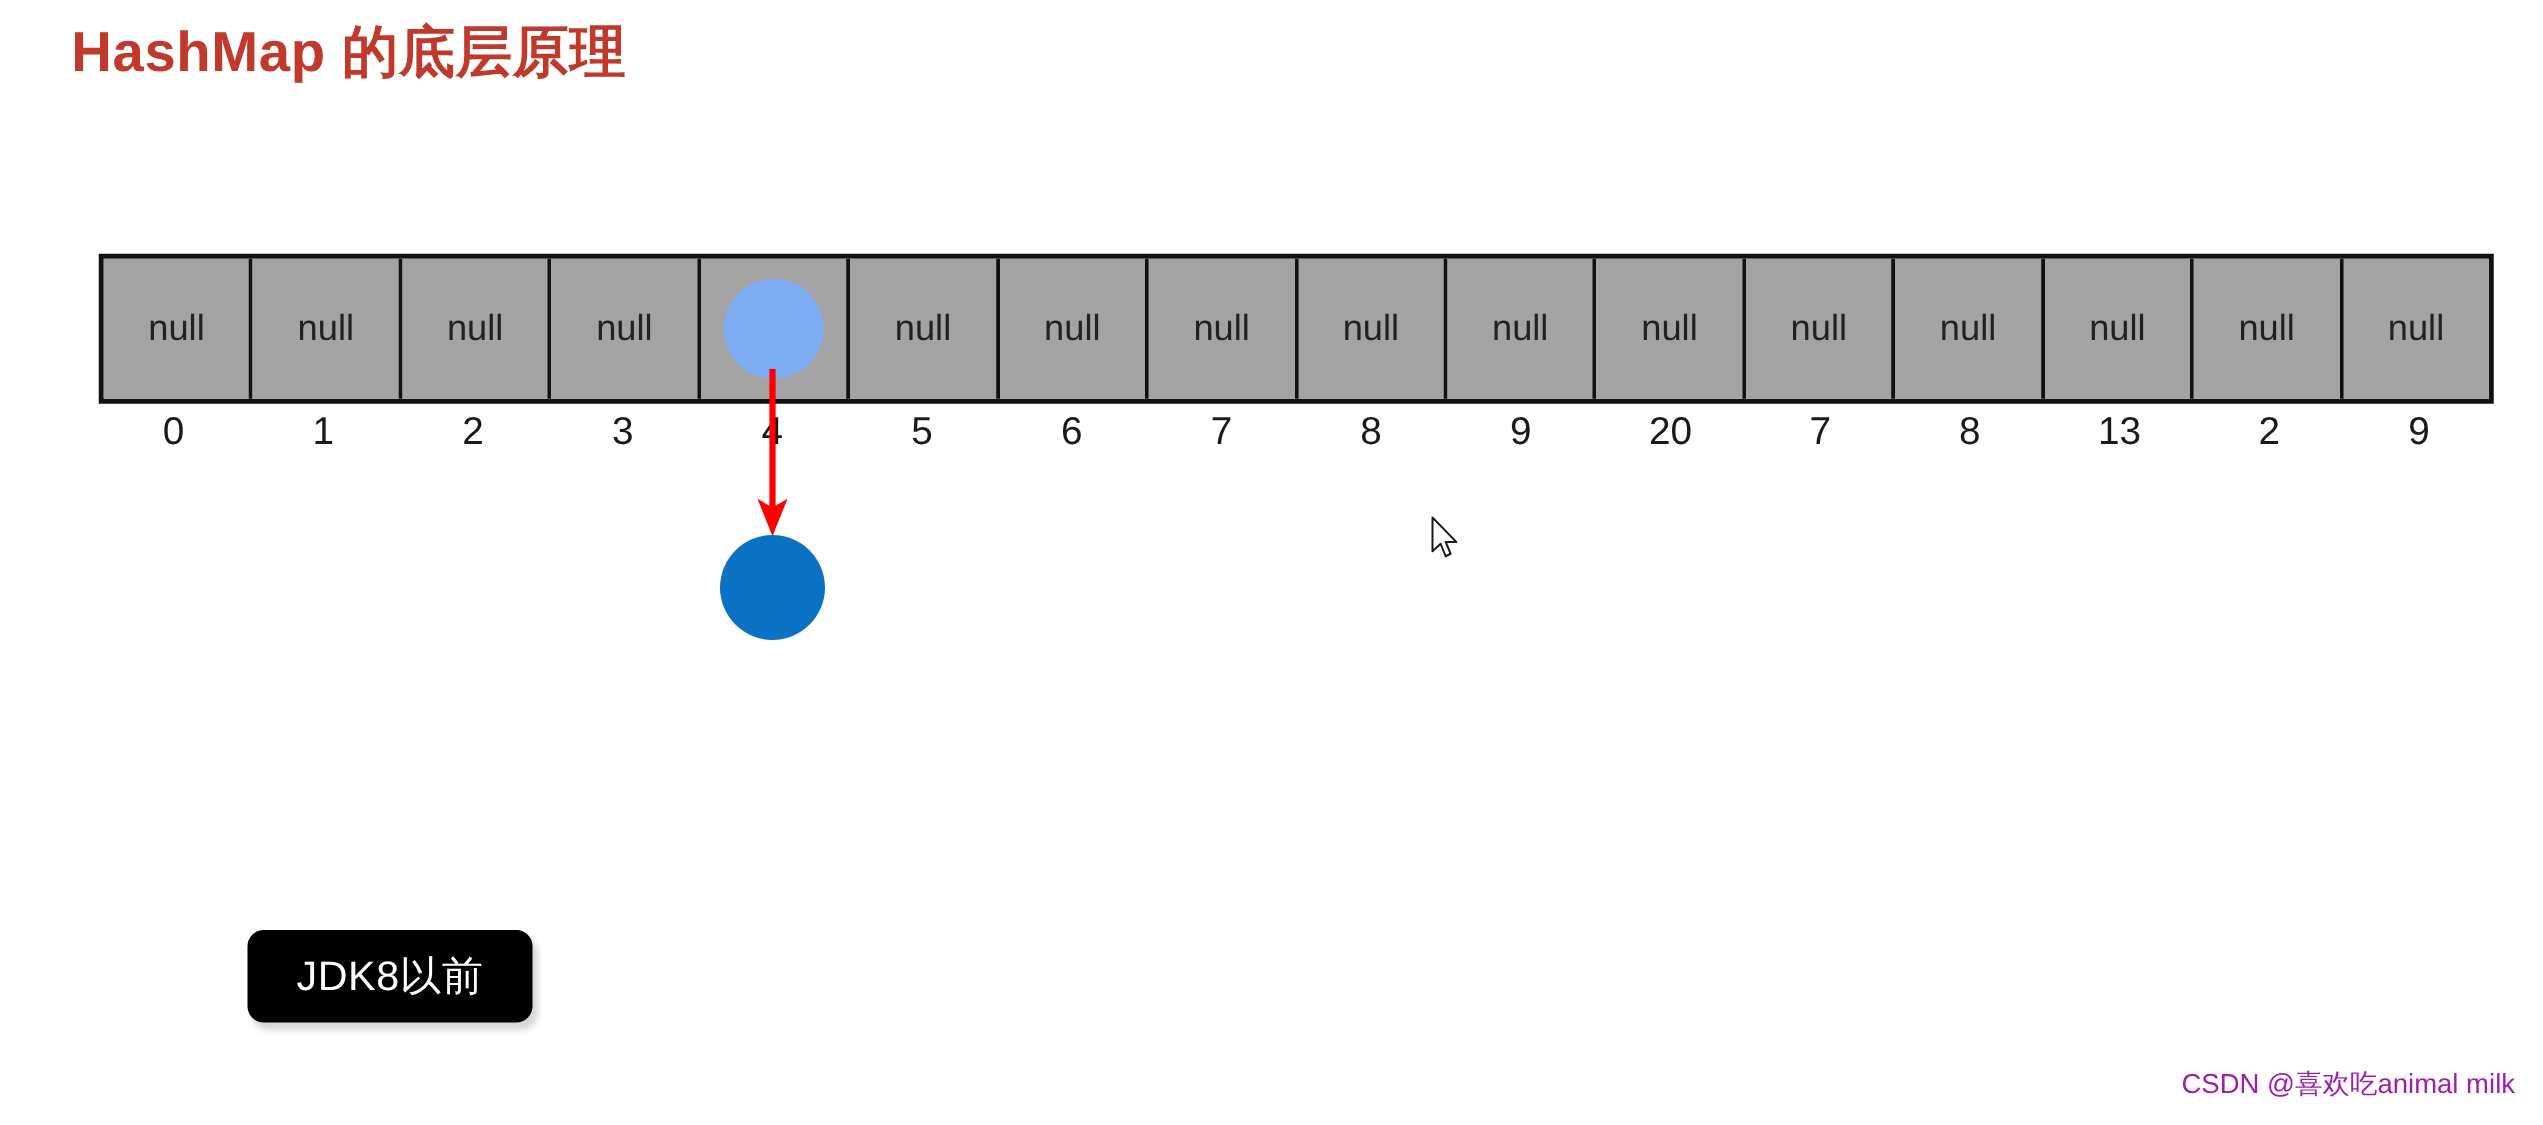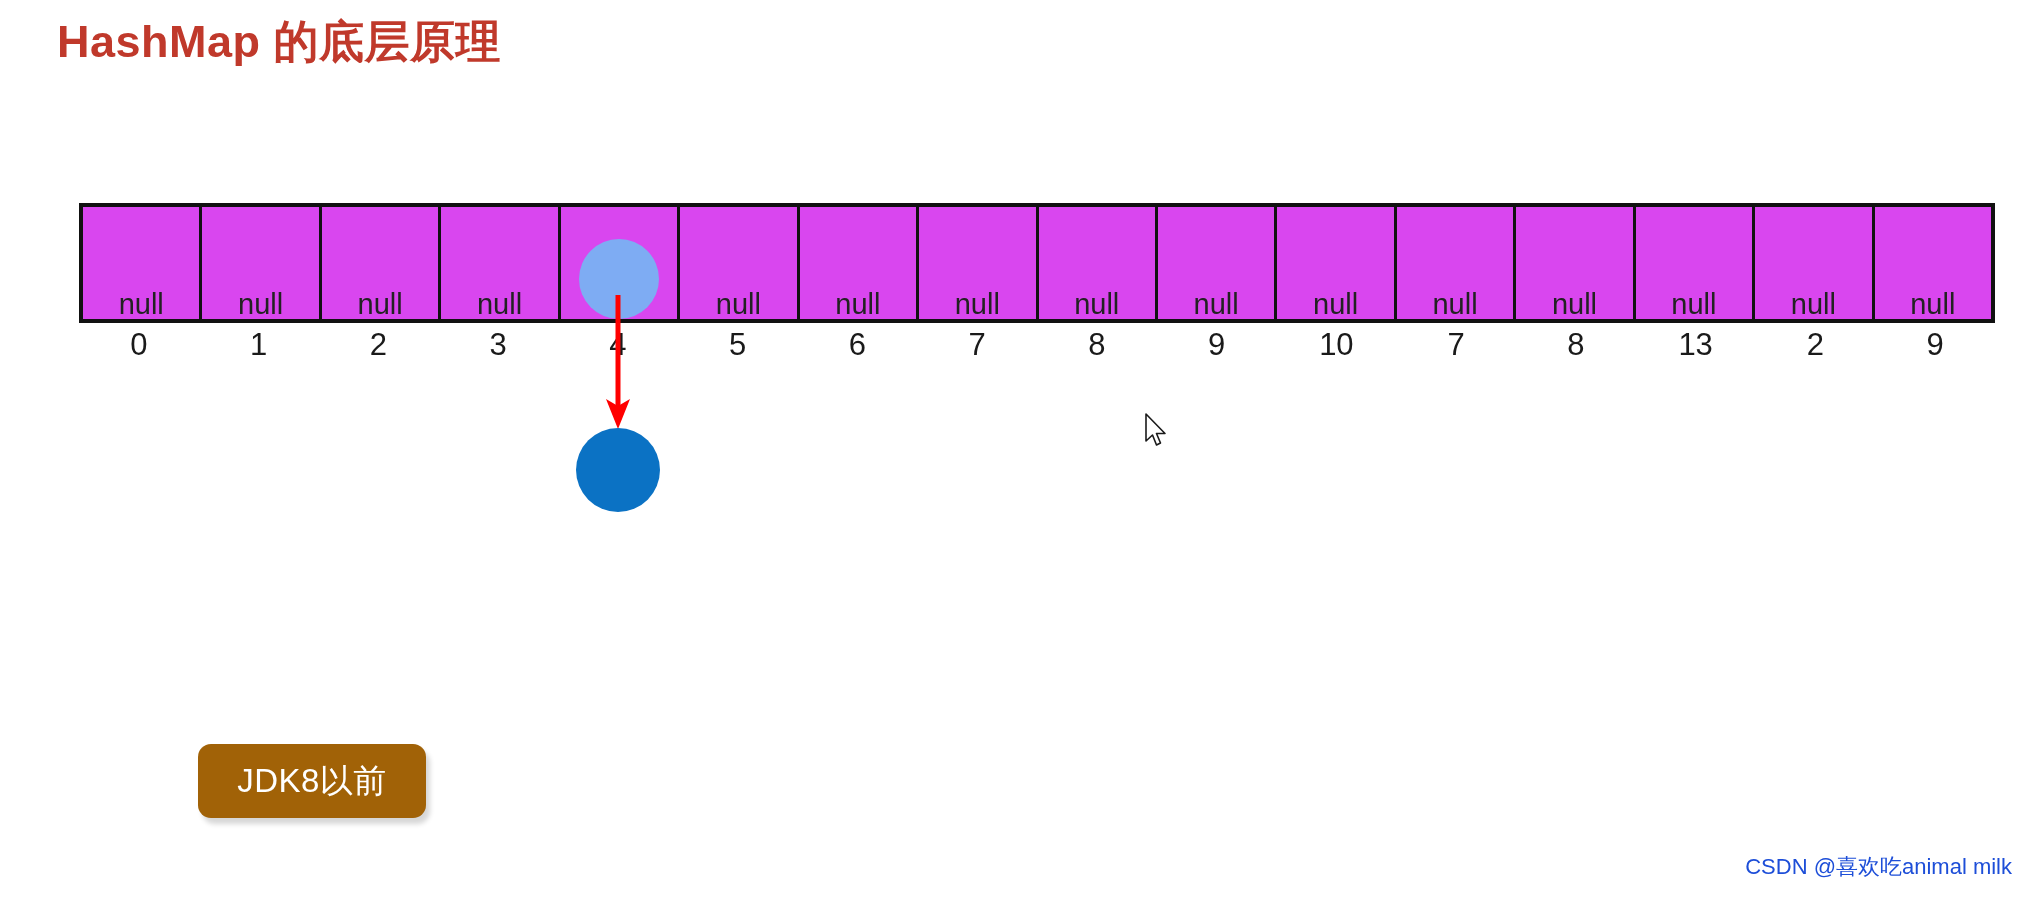"null" .bucket-cell { align-items: flex-end -> center; background: #d946ef -> #a3a3a3 }
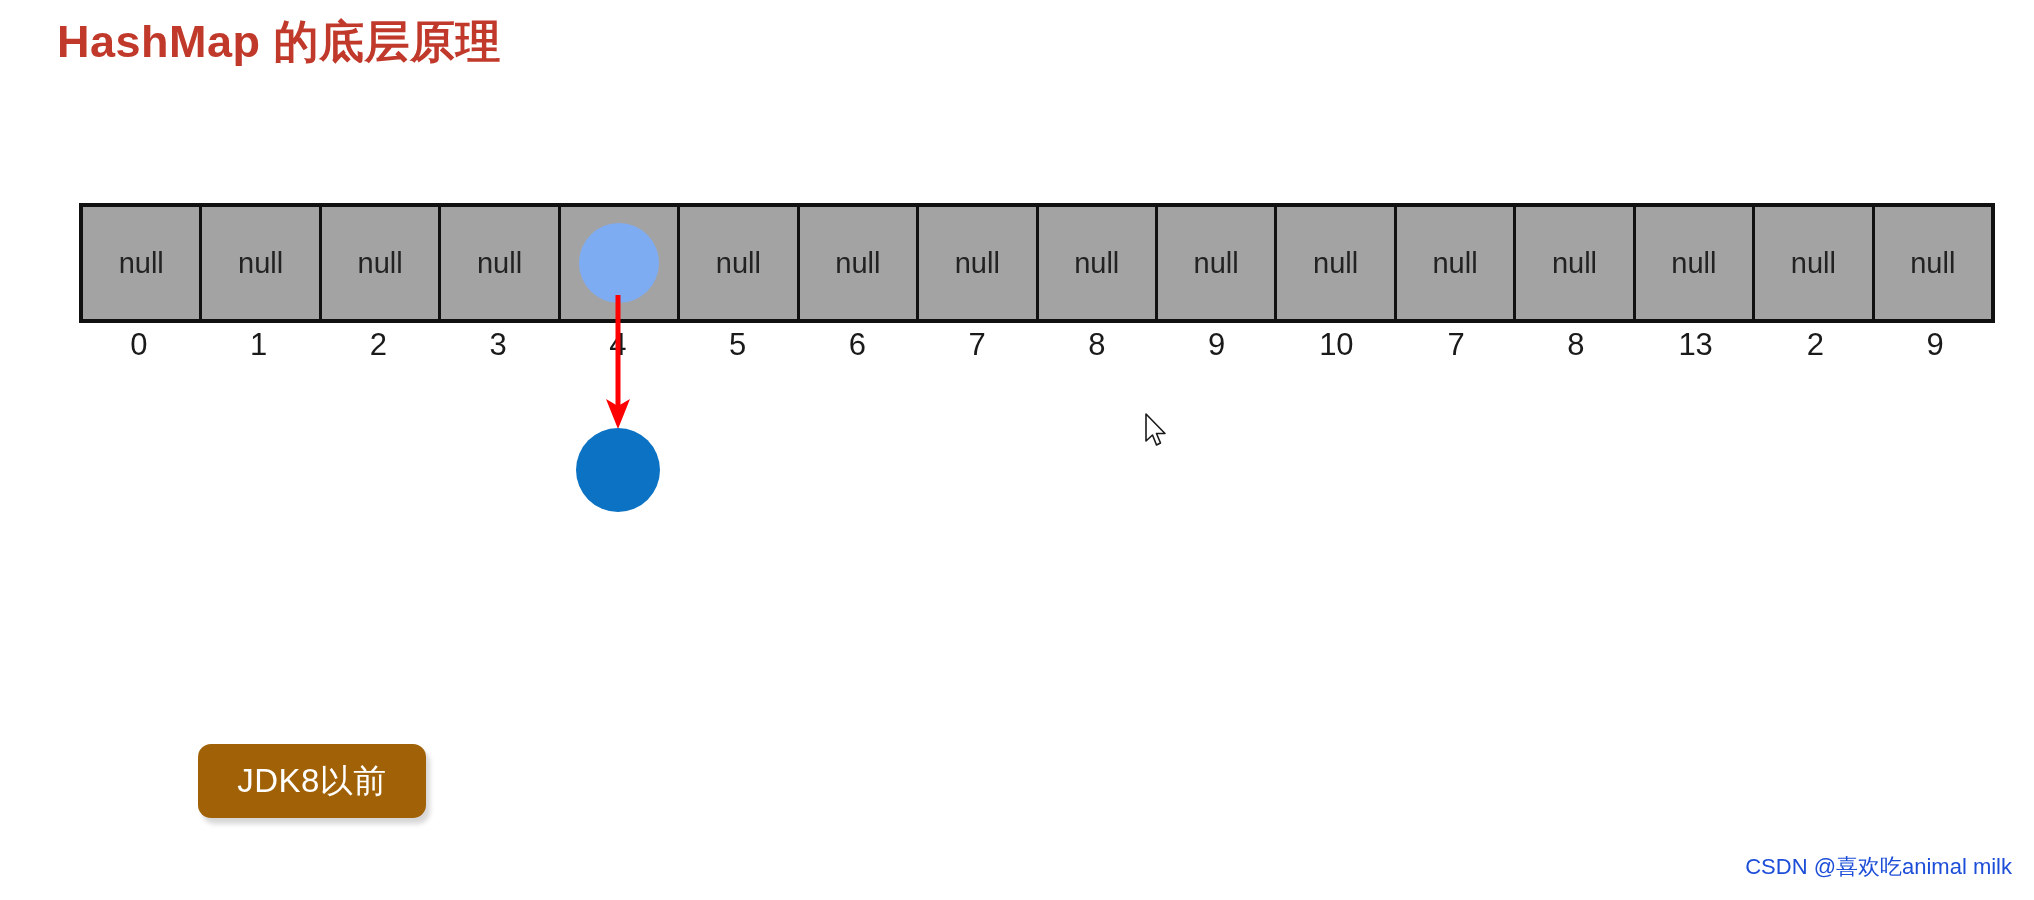"10" div.index-label { text: 10 -> 20 }
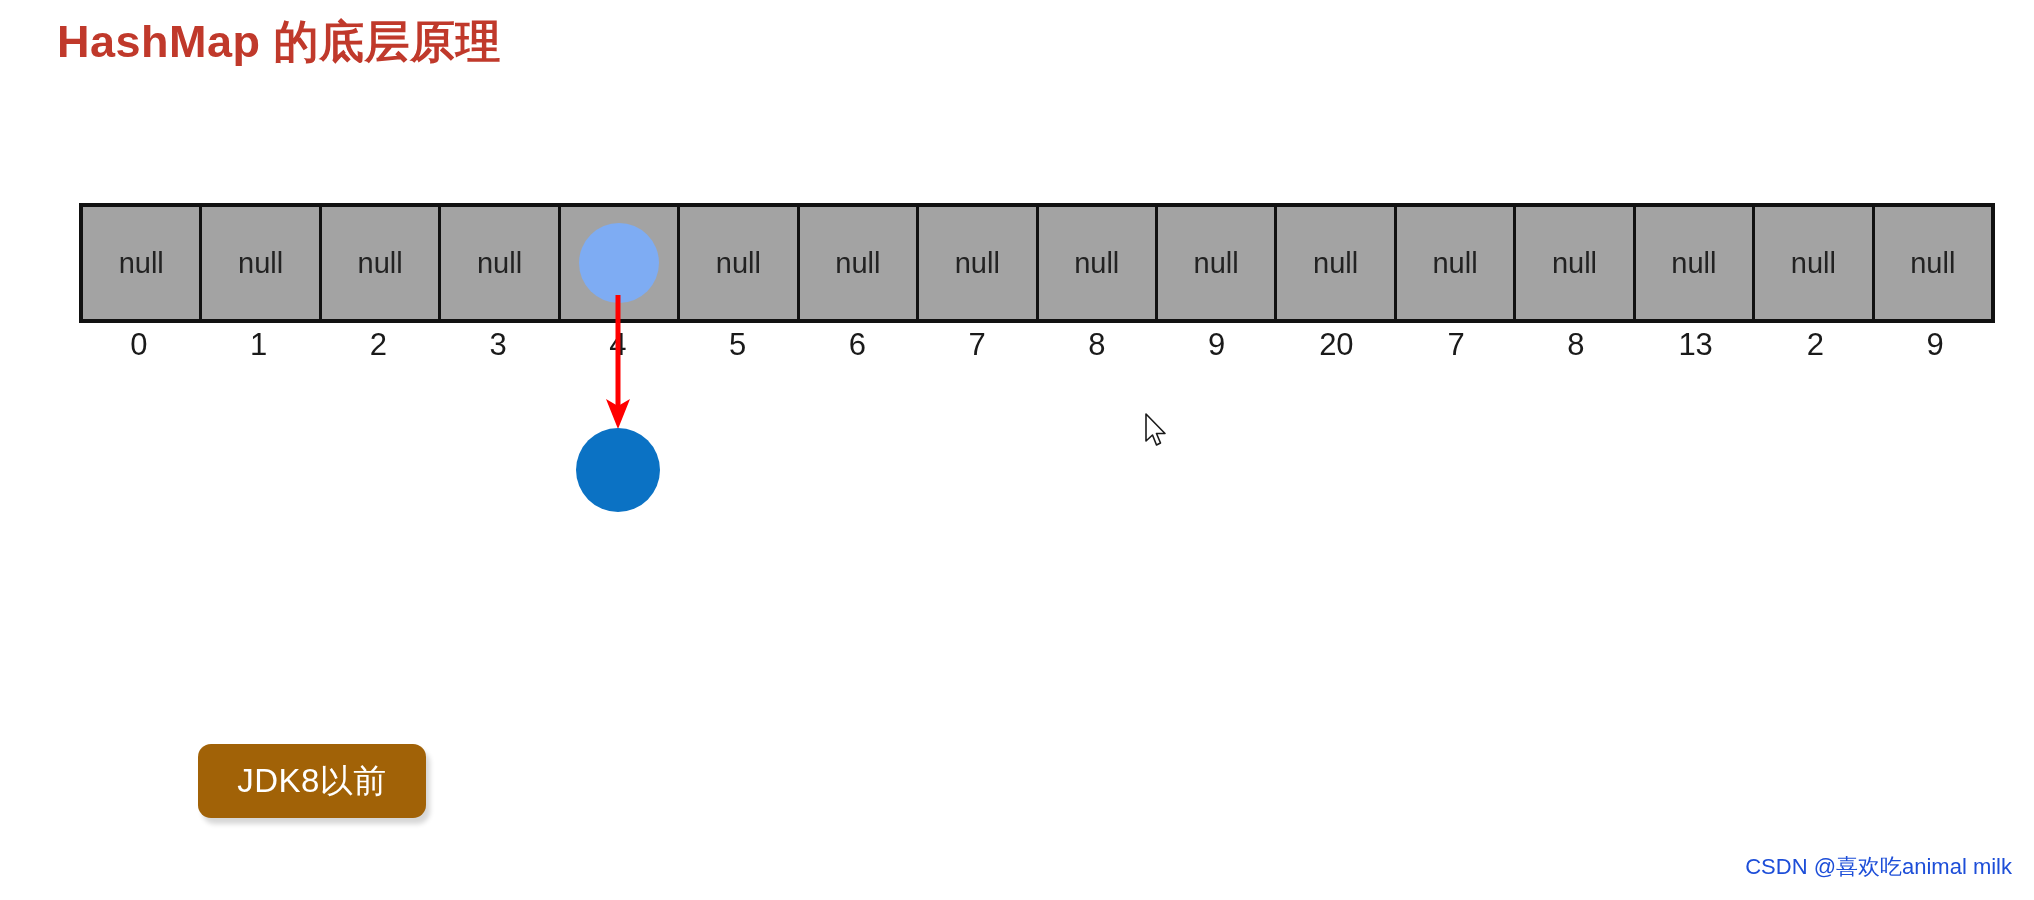"JDK8以前" div { background: #a16207 -> #000000 }
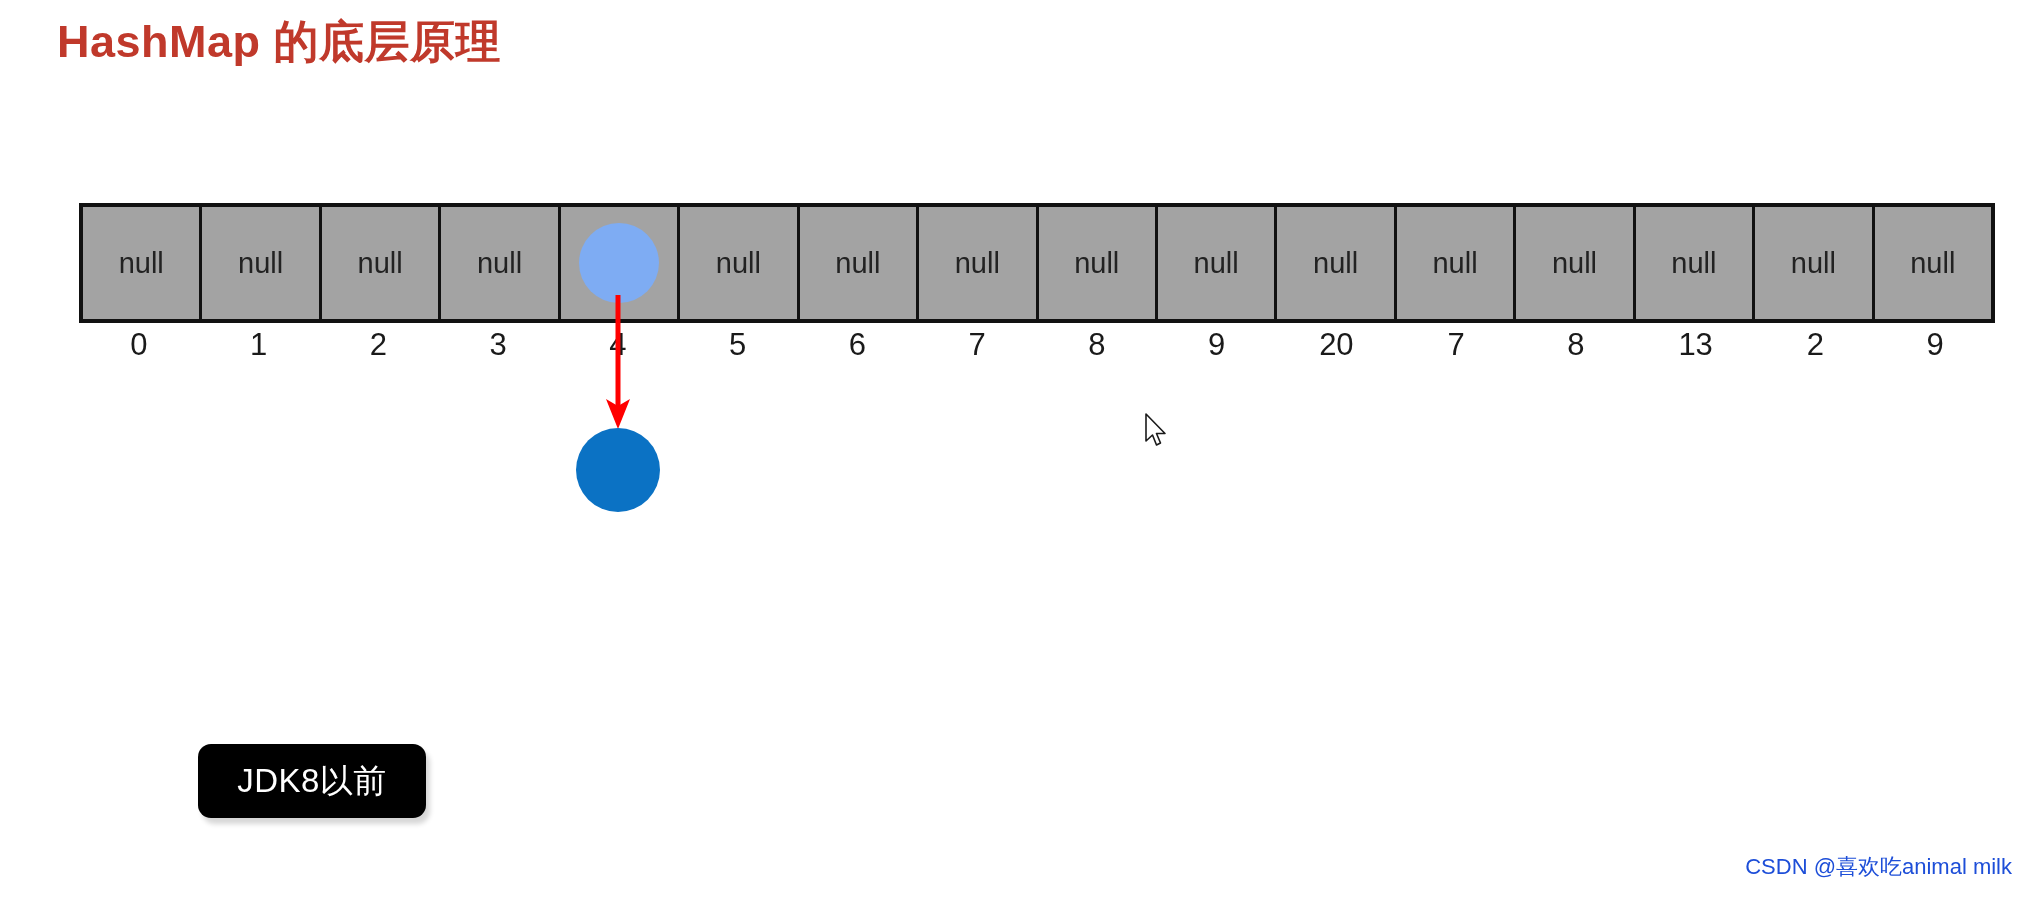"CSDN @喜欢吃animal milk" div { color: #1d4ed8 -> #a21caf }
